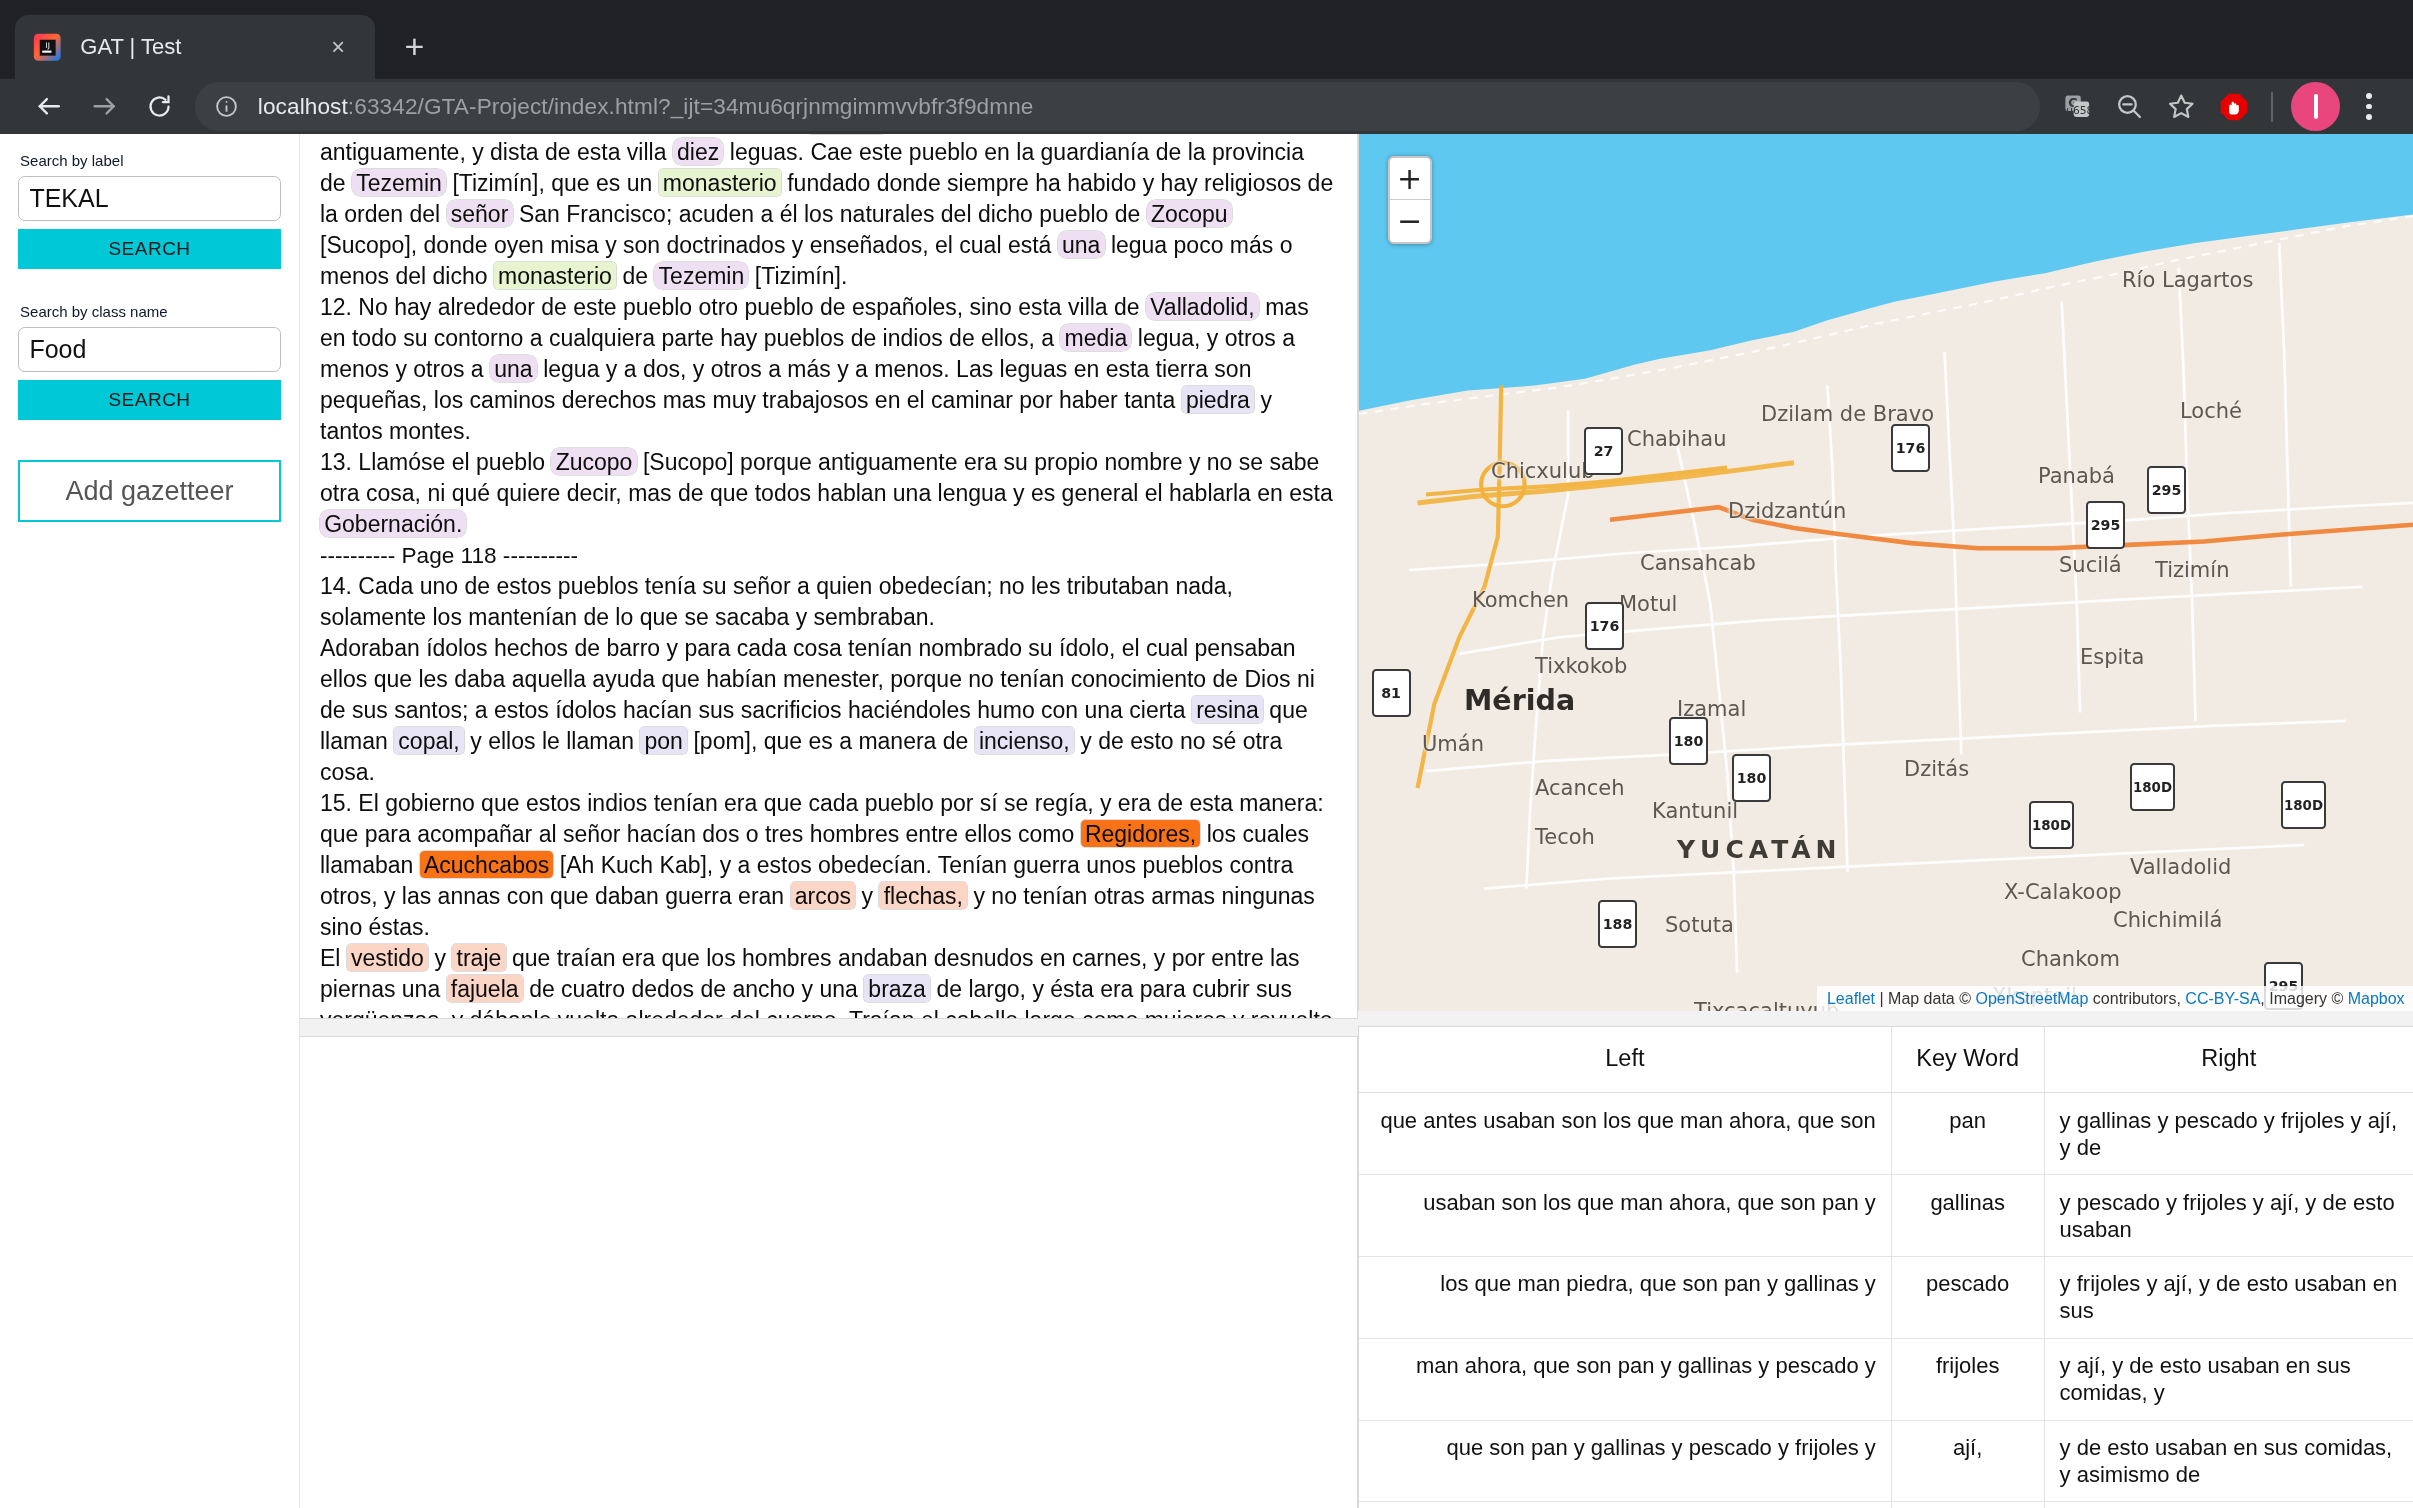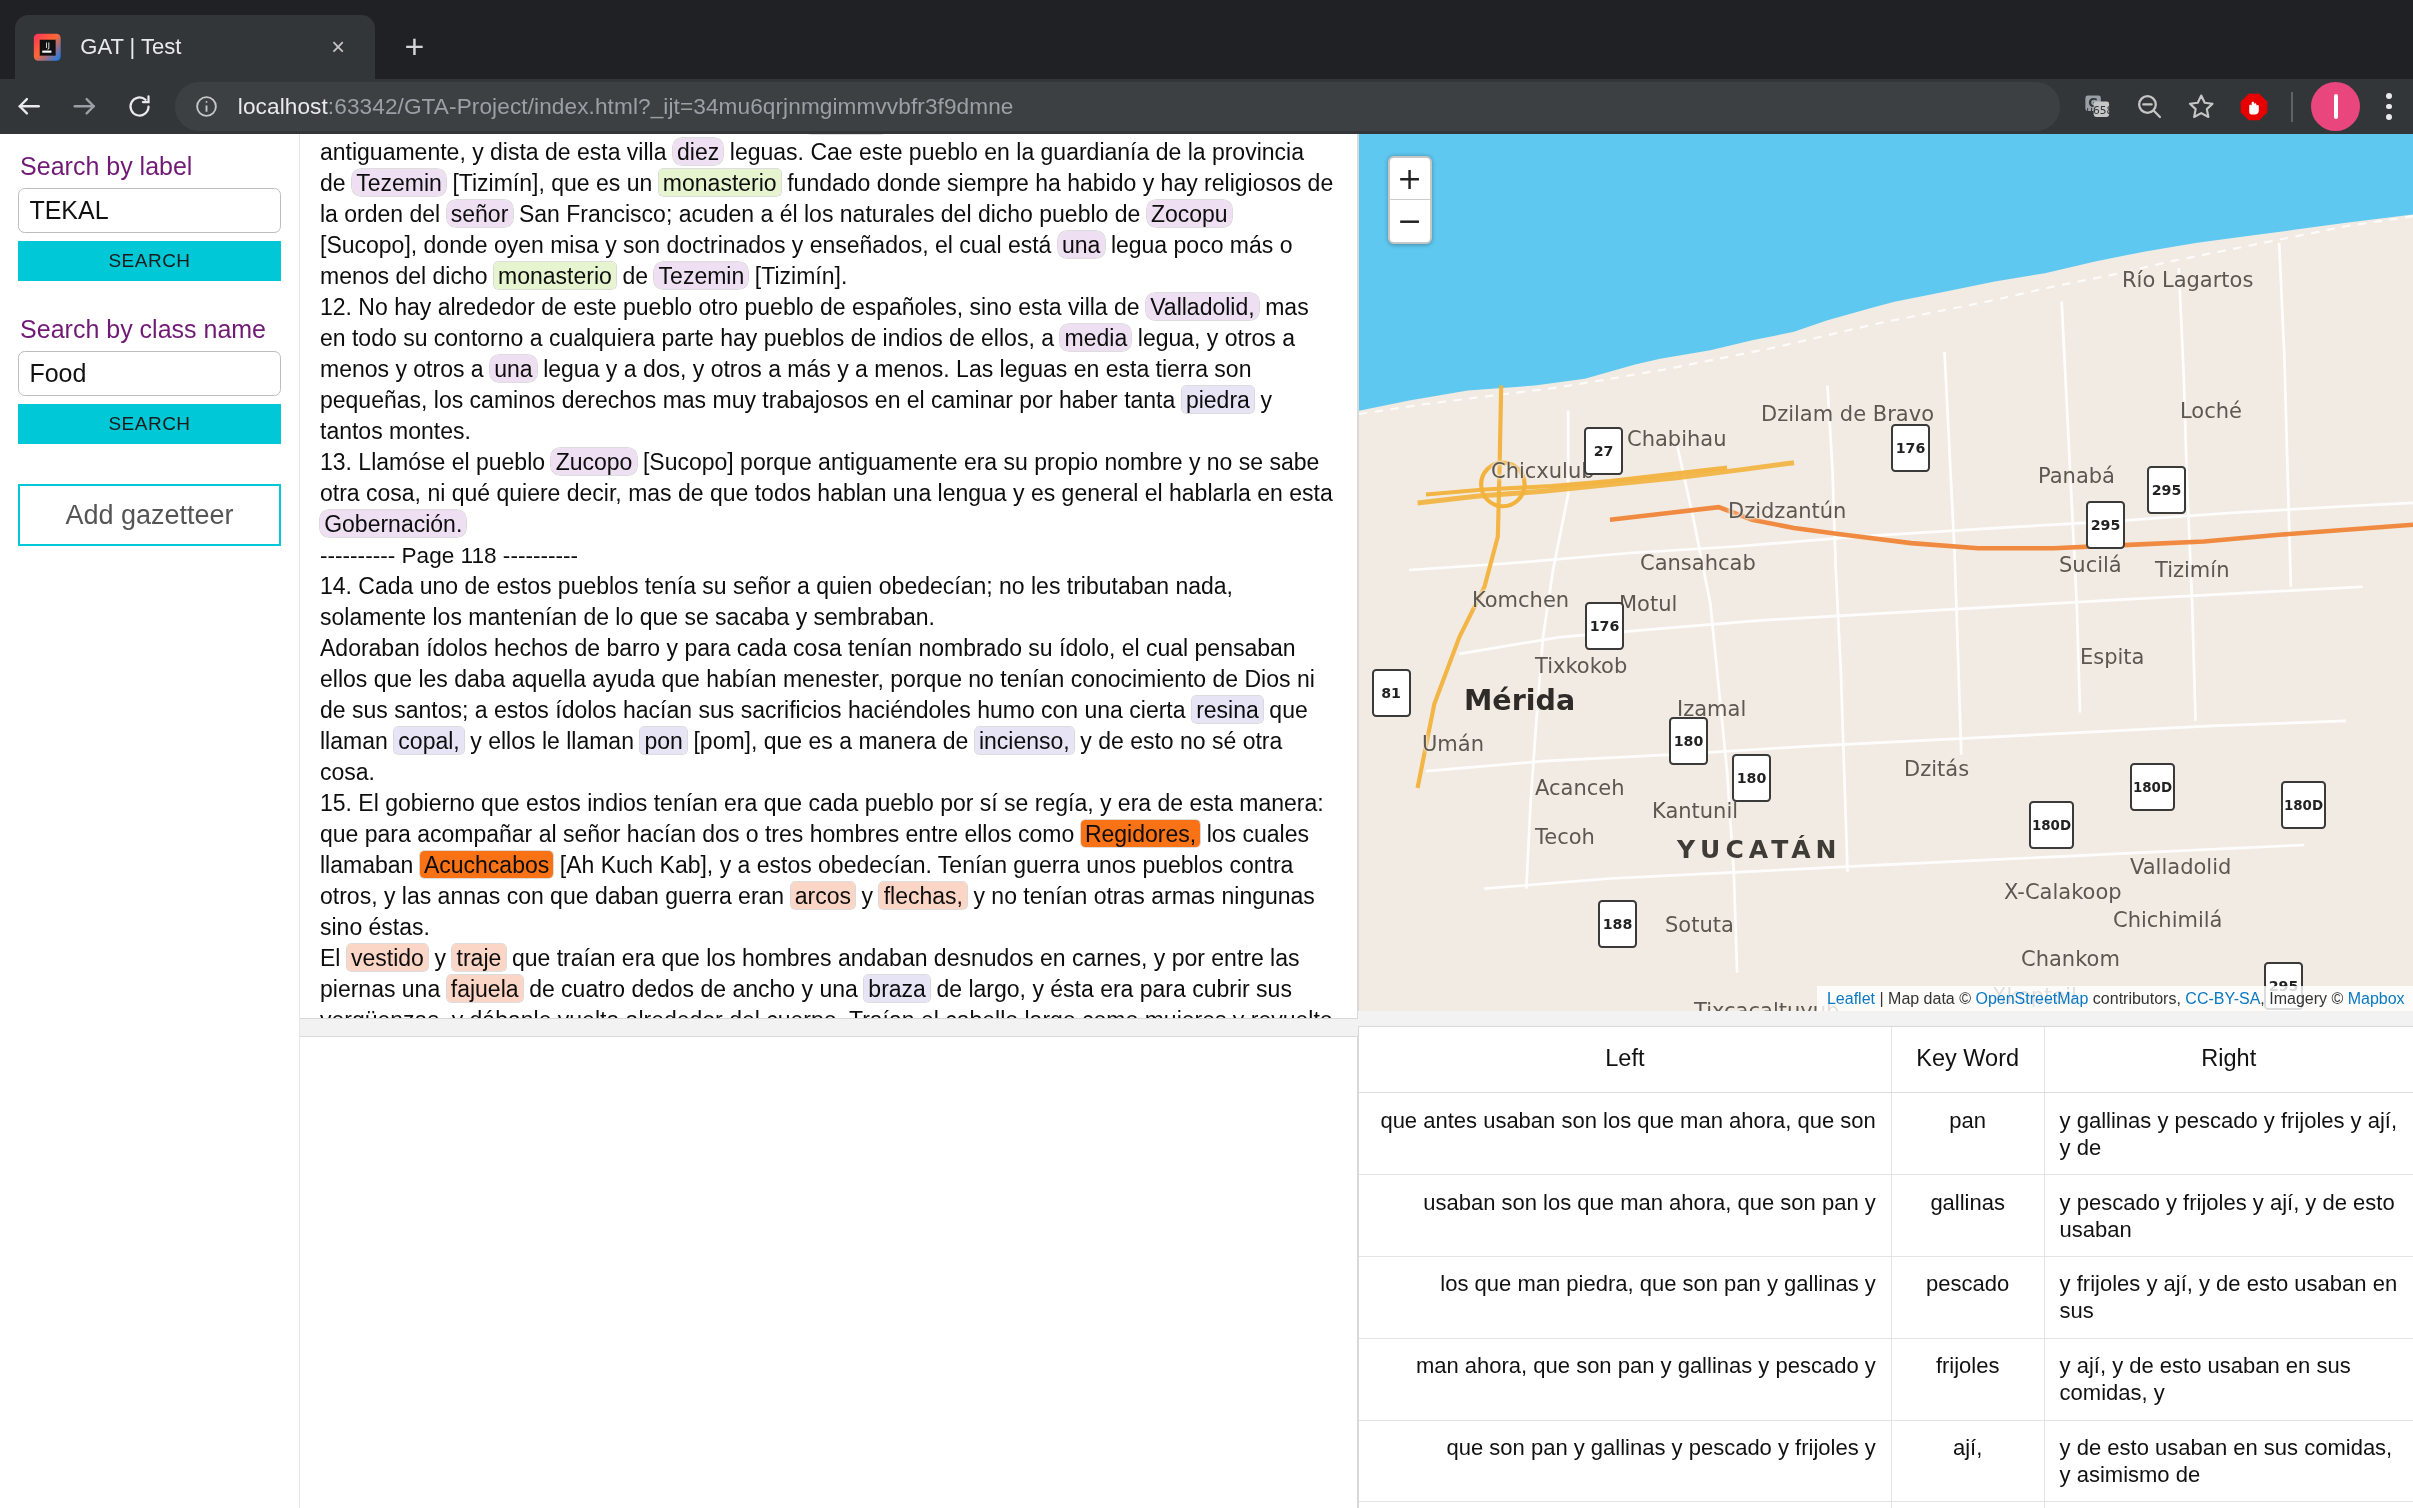"localhost:63342/GTA-Project/index.html?_" #toolbar { padding: 0 2px -> 0 22px }
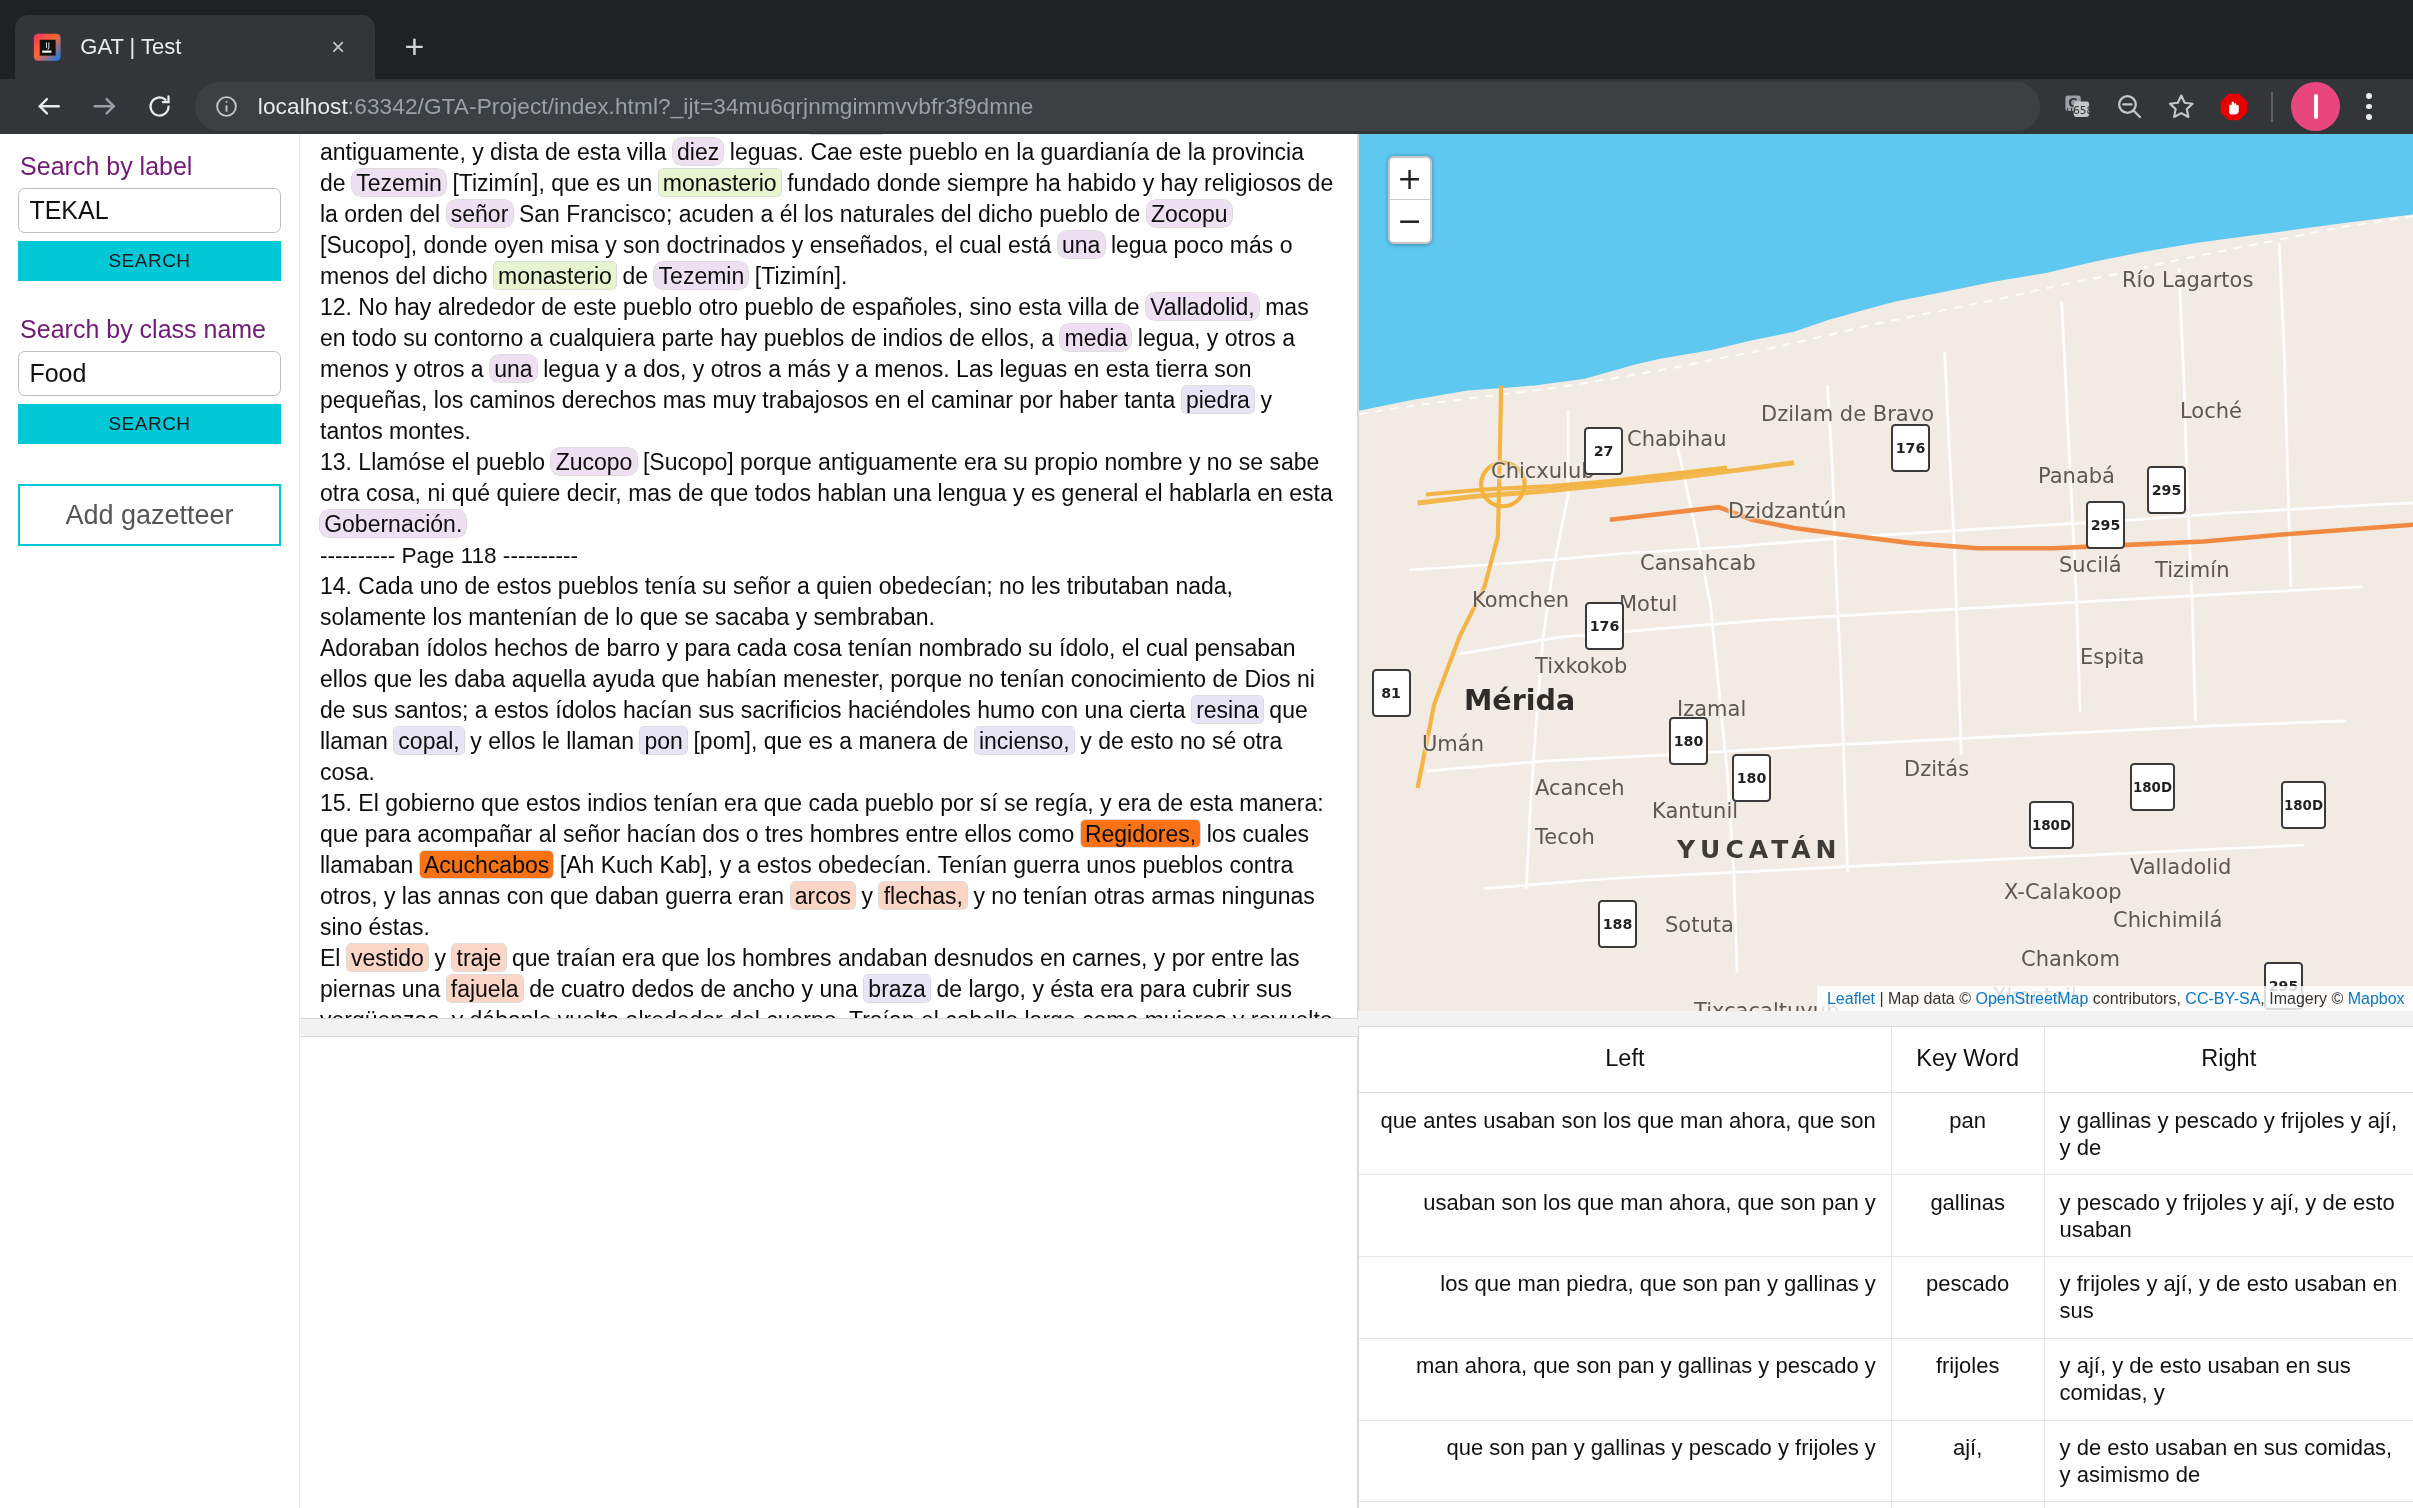"Search by label" .field-label { color: #701a75 -> #0f172a; font-size: 25px -> 15px }
